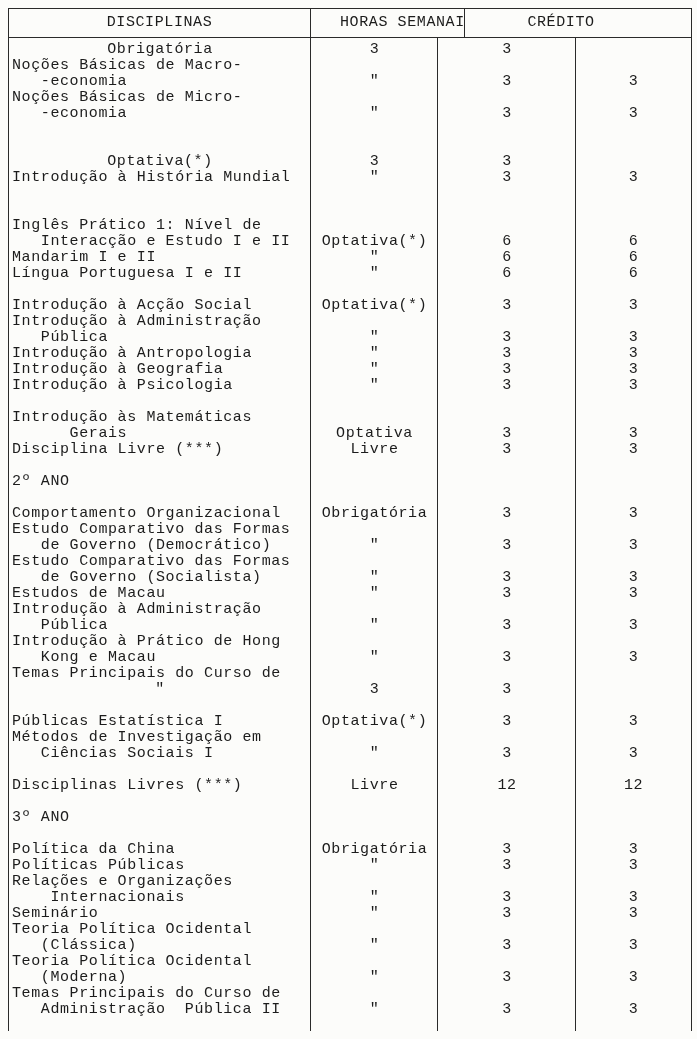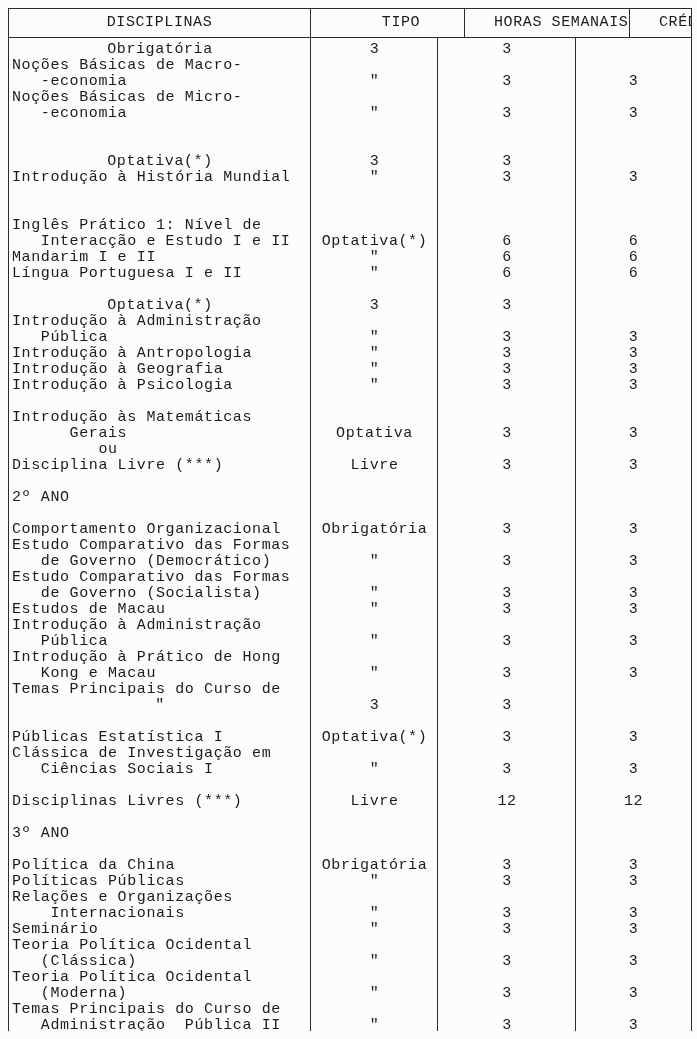"TIPO" div.hcell { html: <div>TIPO</div> -> none }
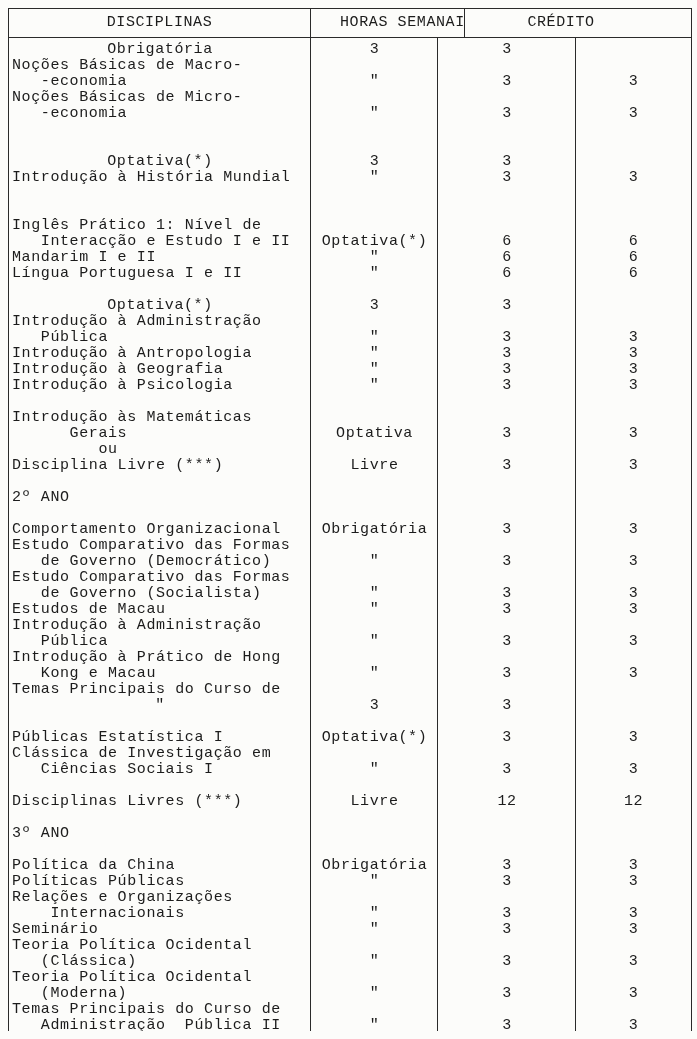"Introdução à Acção Social" div.cell { html: none -> <div>Introdução à Acção Social</div> }
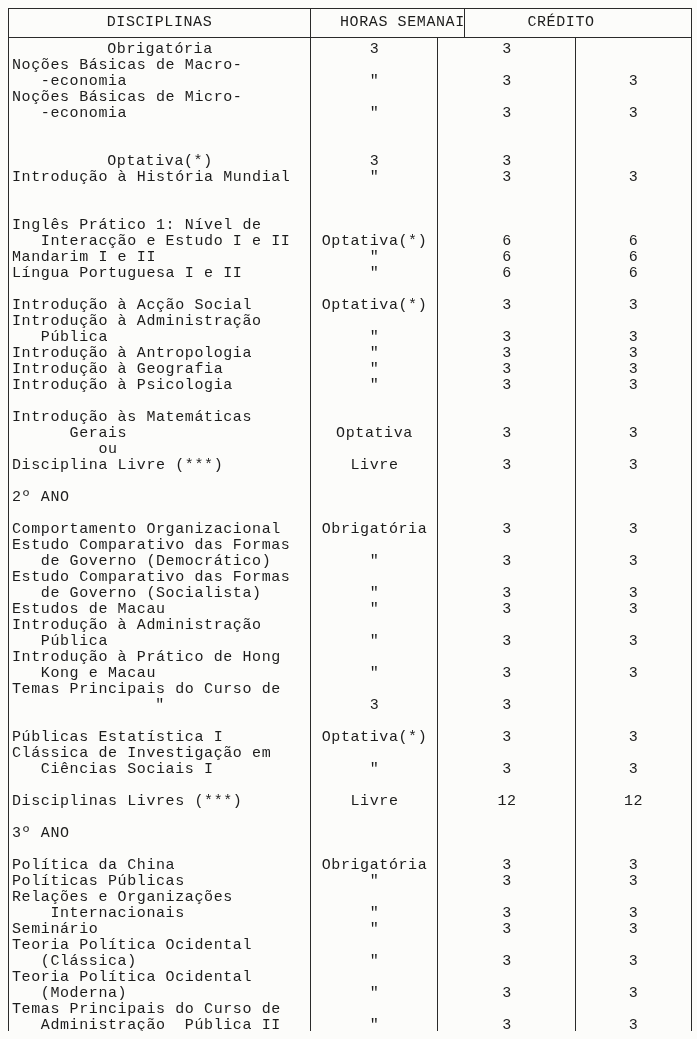"ou" div.row { html: <div> <div> ou</div> <div>&nbsp;</div> <div>&nbsp;</div> <div>&nbsp;</div> </div> -> none }
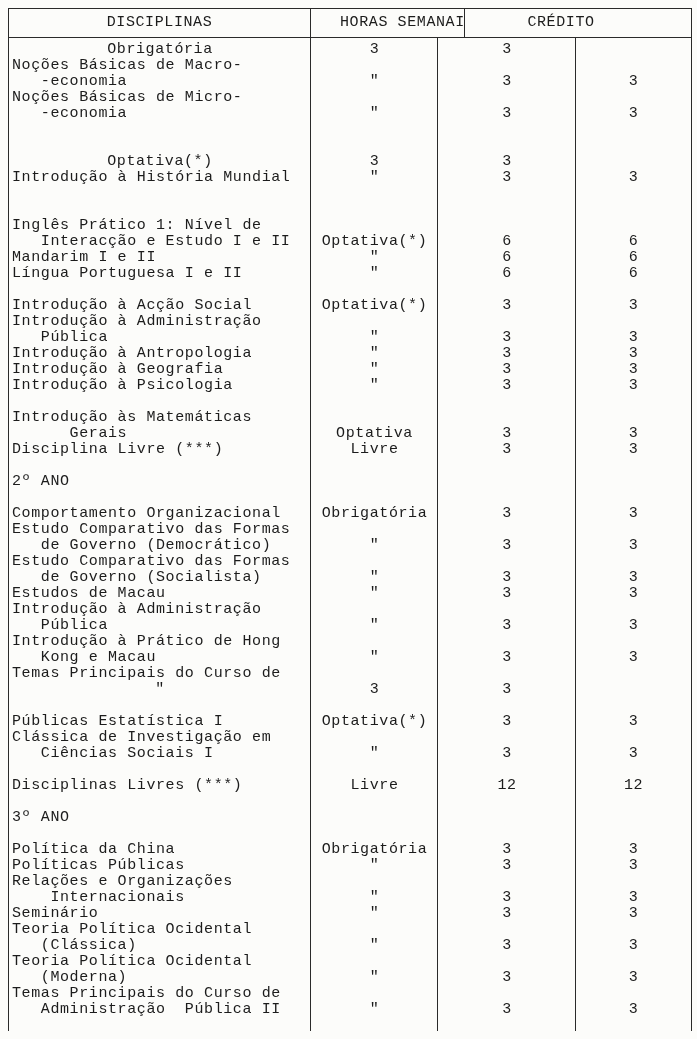"Clássica de Investigação em" div.cell { text: Clássica -> Métodos }
